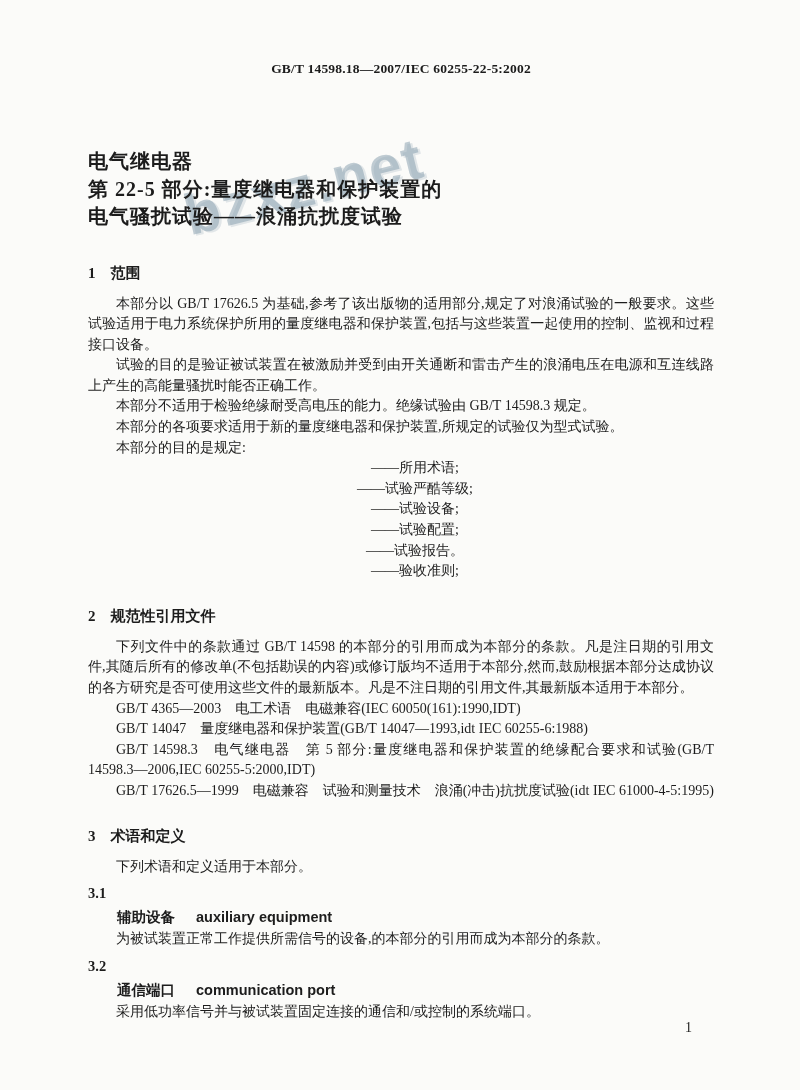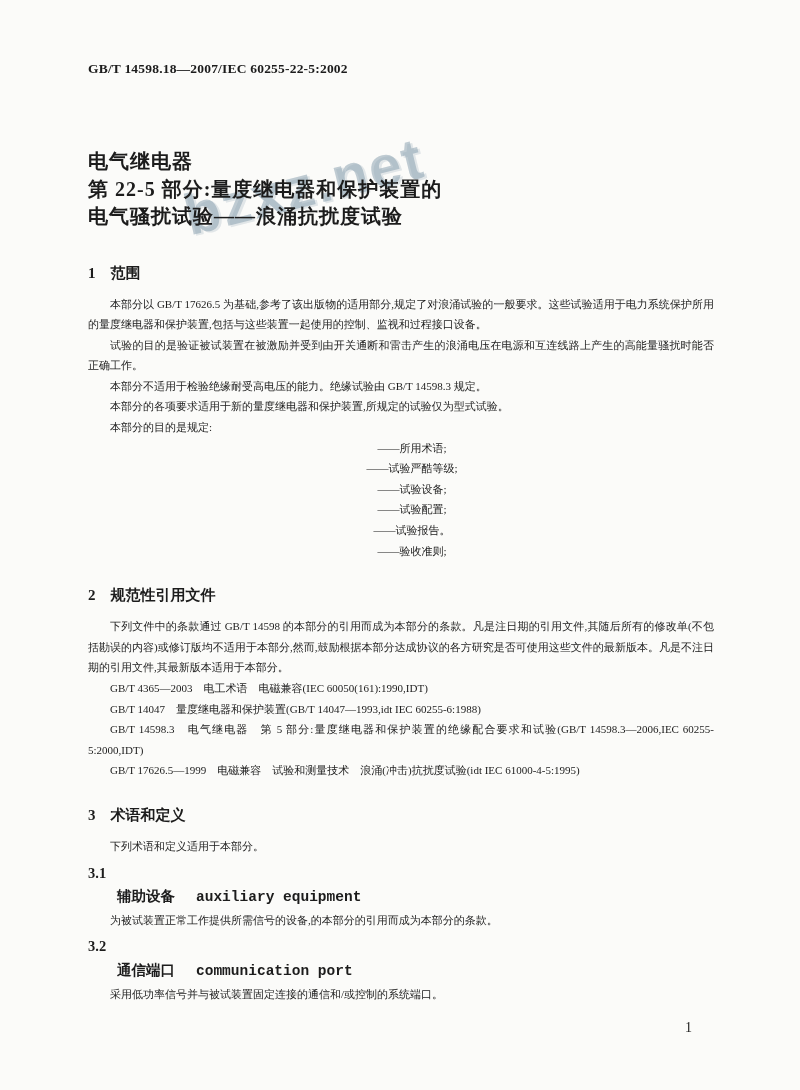"GB/T 14598.18—2007/IEC 60255-22-5:2002" .doc-header { text-align: left -> center }
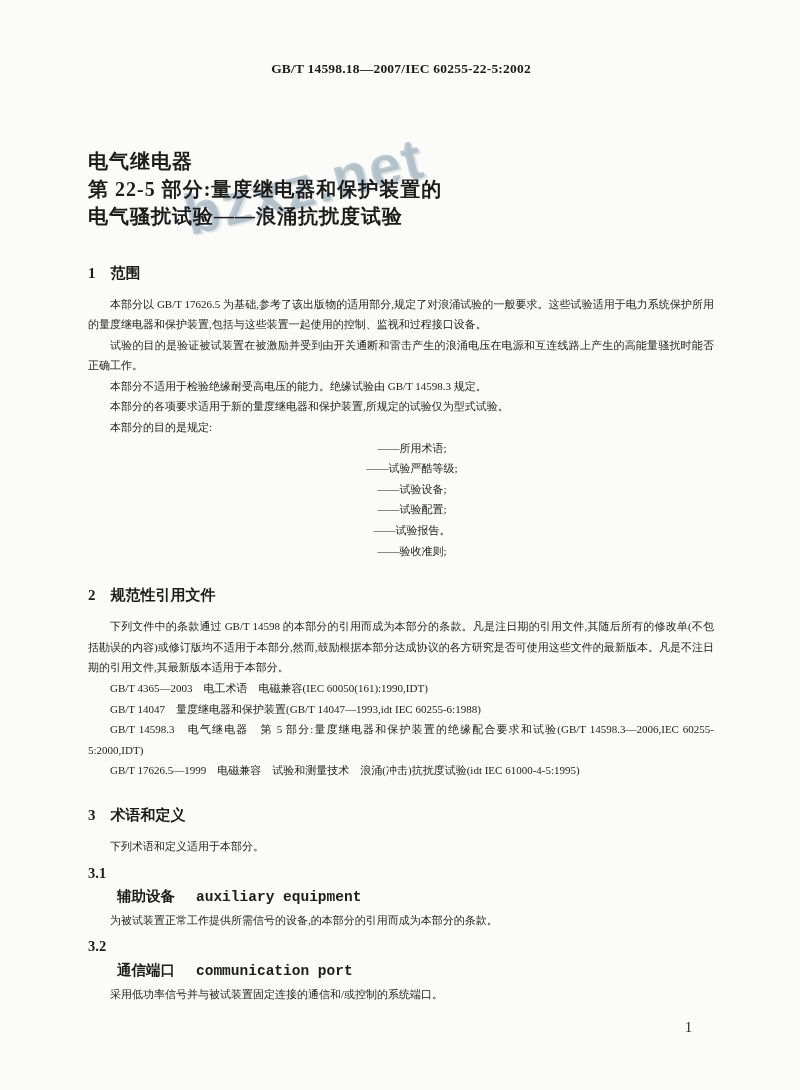"本部分以 GB/T 17626.5" .para { font-size: 11px -> 14px }
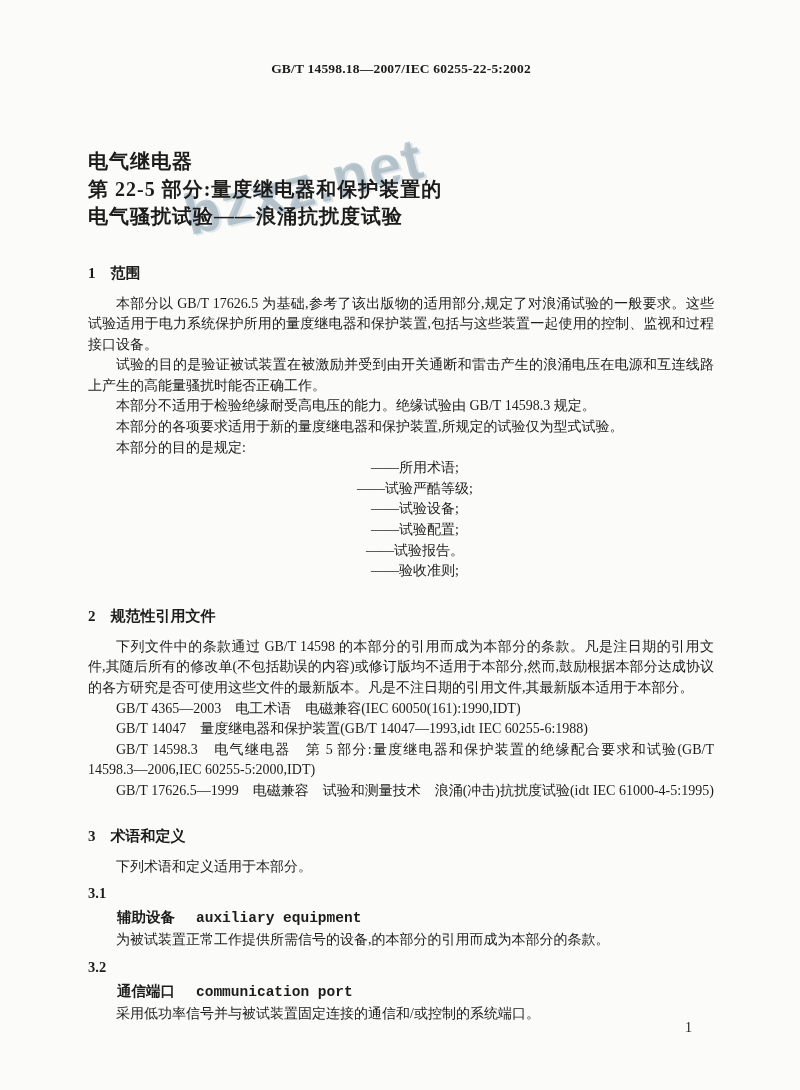"auxiliary equipment" .term-en { font-family: Liberation Mono, monospace -> Liberation Sans, sans-serif }
